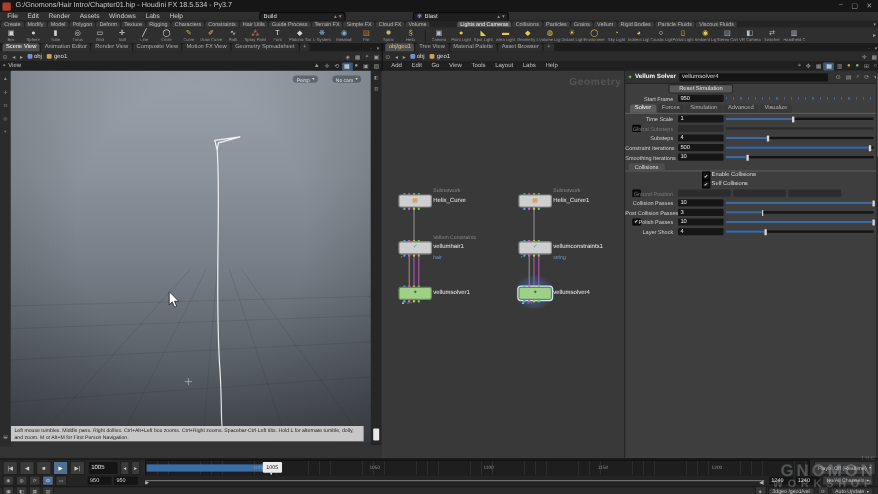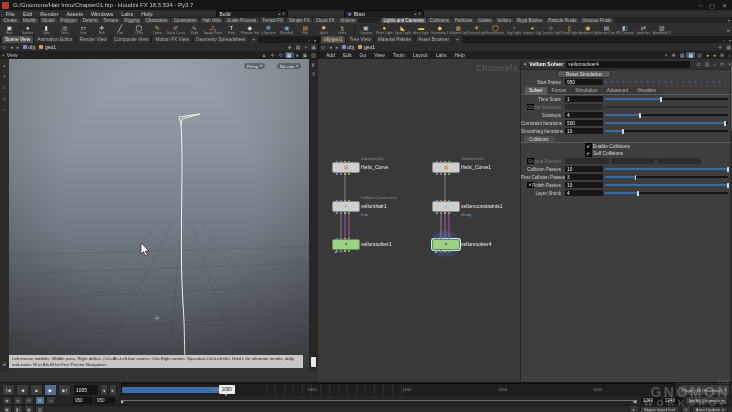"Channels" span.net-watermark { text: Channels -> Geometry }
